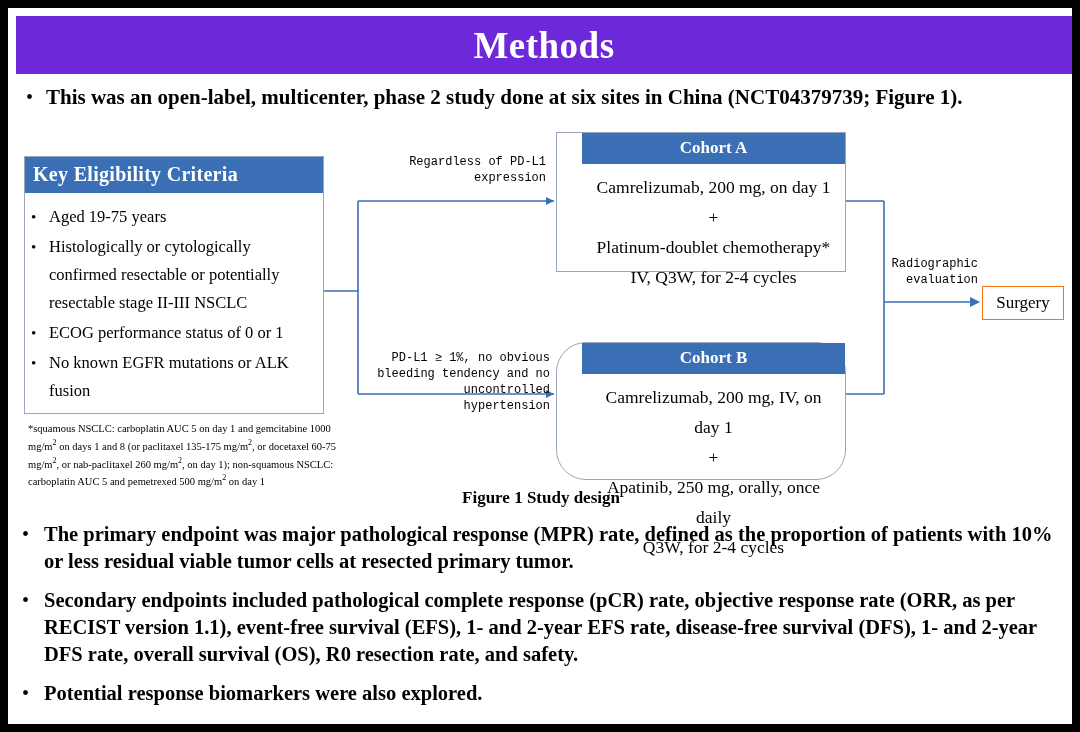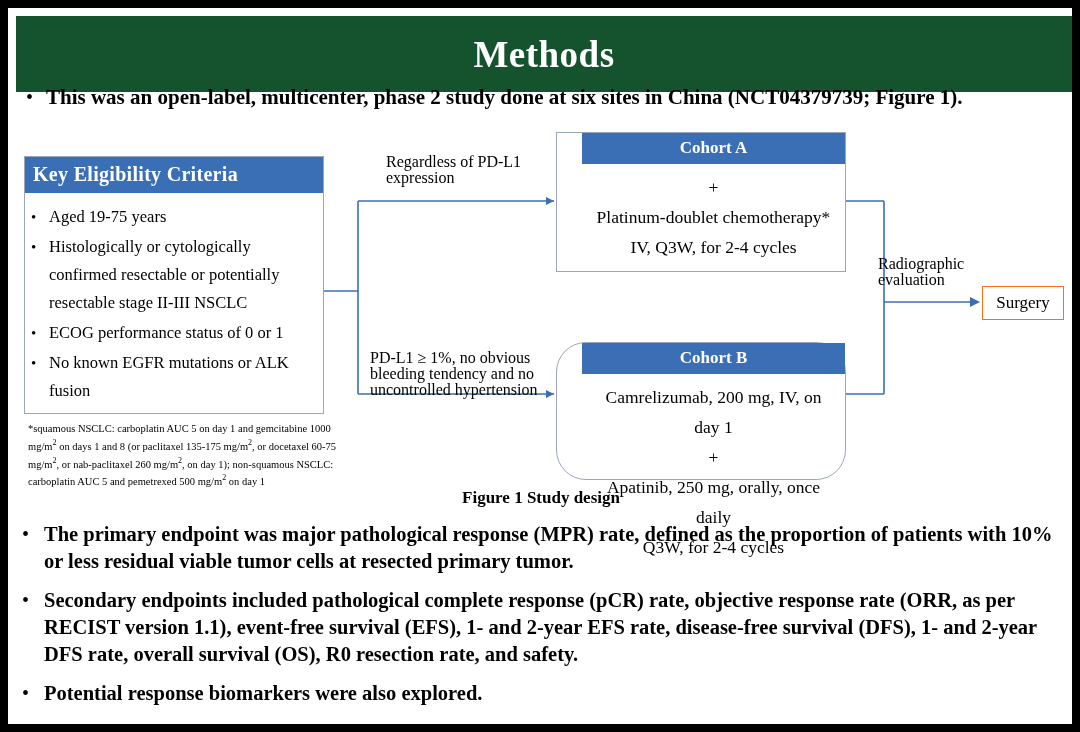"Methods" .title-bar { background: #14532d -> #6d28d9; height: 76px -> 58px }
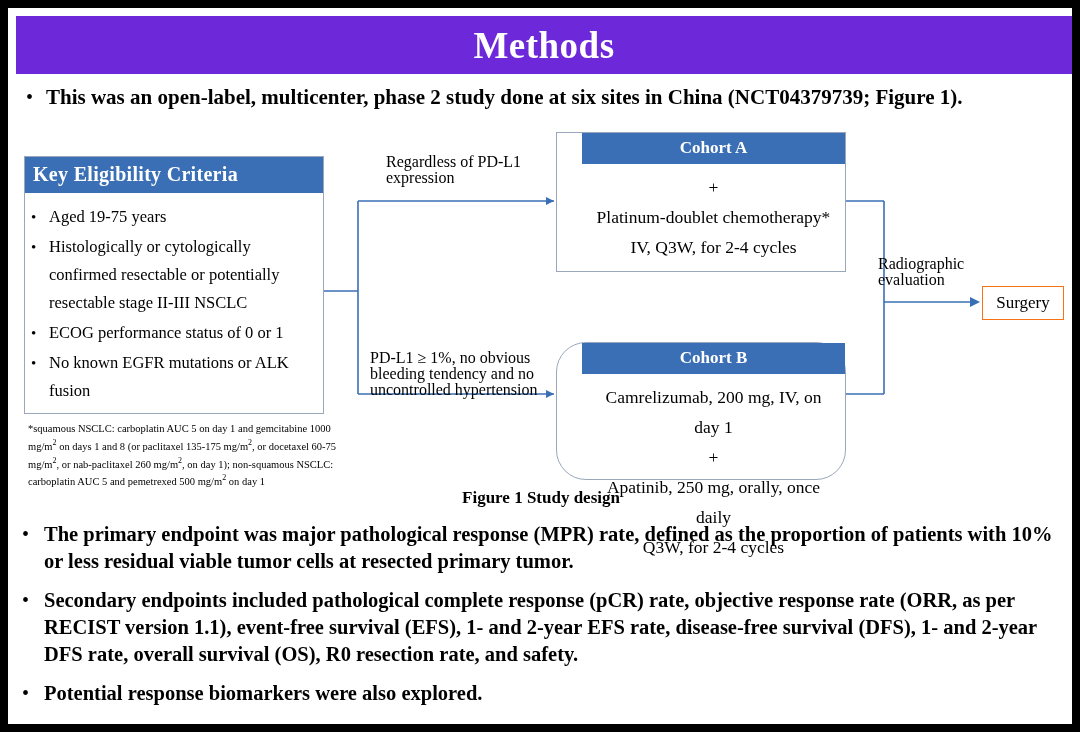"Regardless of PD-L1 expression" .ann { font-family: none -> Liberation Mono, monospace; font-size: 16px -> 12px; text-align: left -> right }
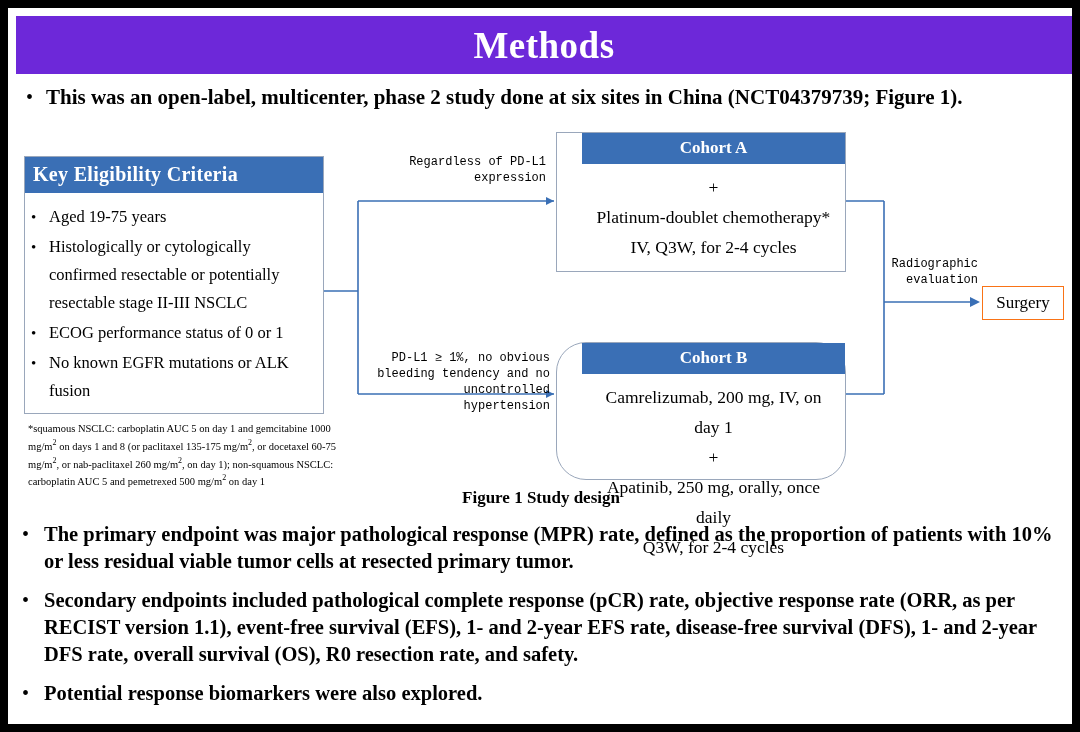"Camrelizumab, 200 mg, on day" div { html: none -> <div>Camrelizumab, 200 mg, on day 1</div> }
